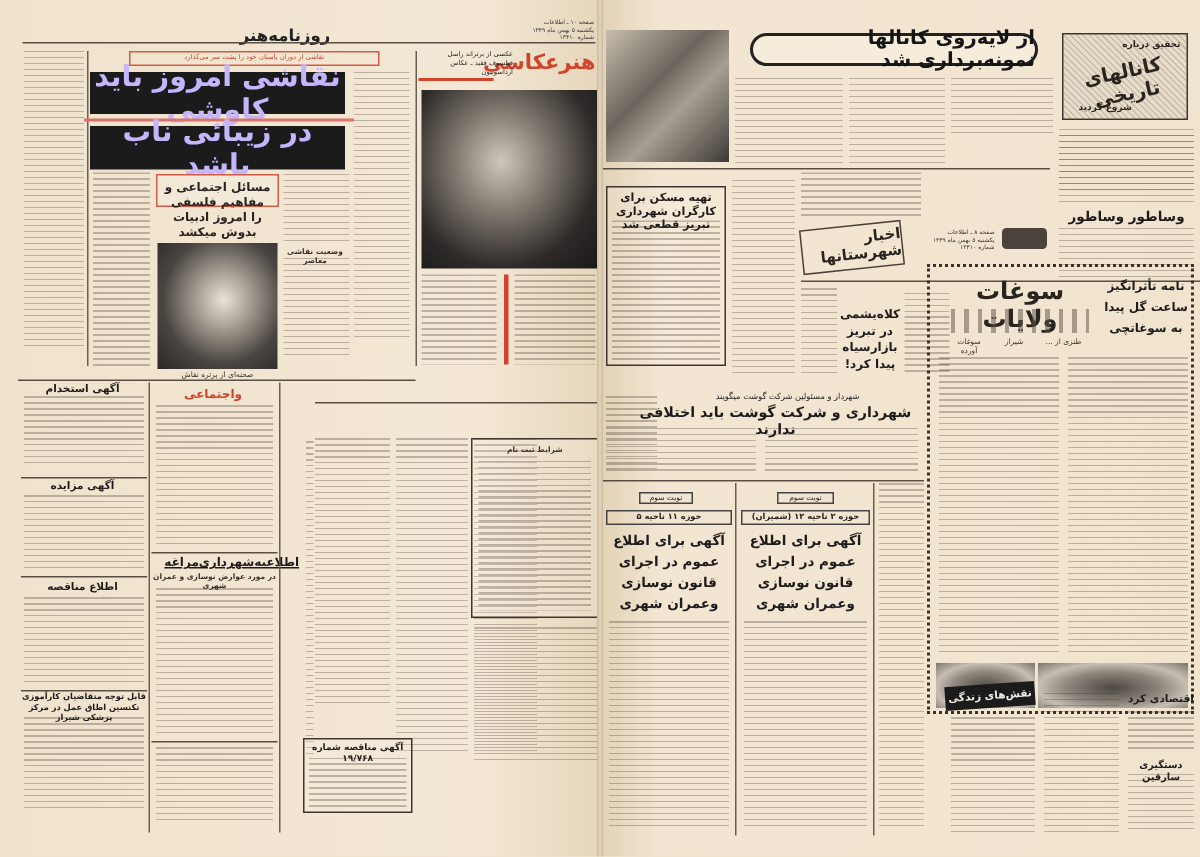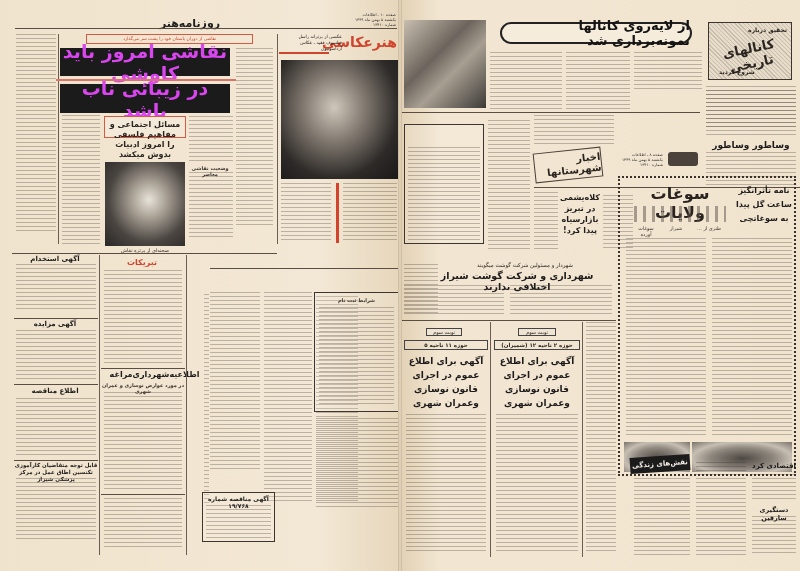"نقاشی امروز باید کاوشی" .black-banner { color: #d946ef -> #c4b5fd }
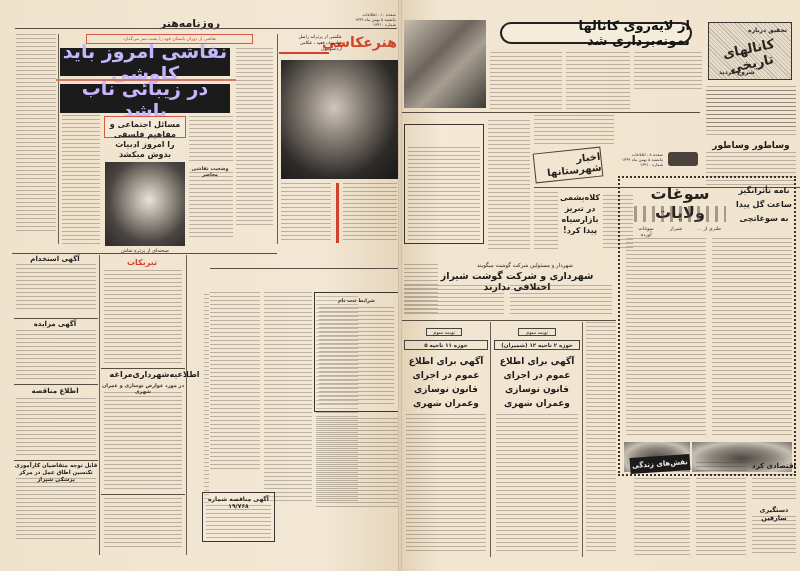"تهیه مسکن برای کارگران شهرداری" div.abs { html: none -> <div>تهیه مسکن برای کارگران شهرداری تبریز قطعی شد</div> }
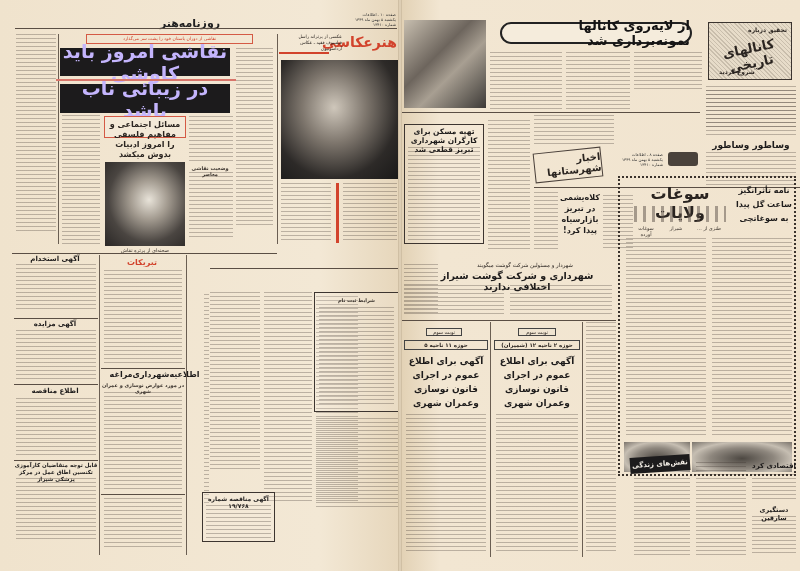"کلاه‌یشمی در تبریز بازارسیاه پیدا" div.abs { top: 192px -> 204px }
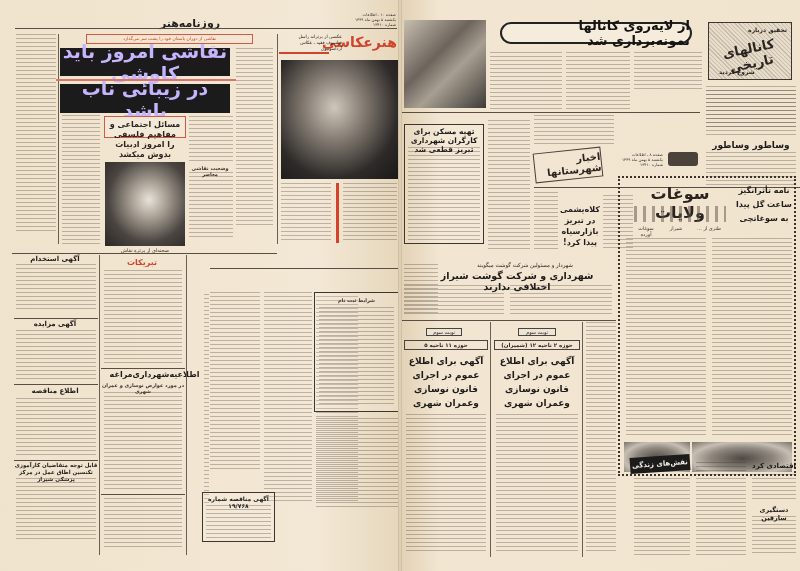"تبریکات" div.abs { text: تبریکات -> واجتماعی }
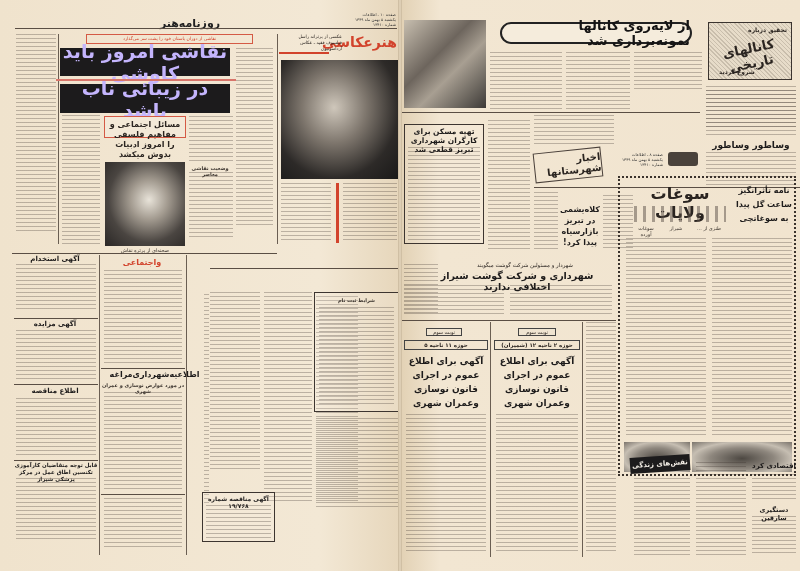"شهرداری و شرکت گوشت شیراز" div.abs { text: شیراز -> باید }
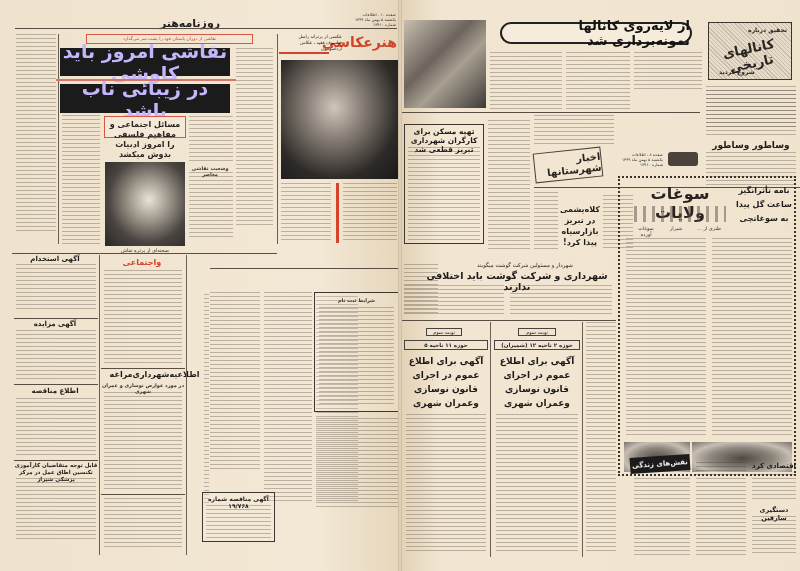"اطلاعیه‌شهرداری‌مراغه" div.abs { text-decoration: none -> underline }
